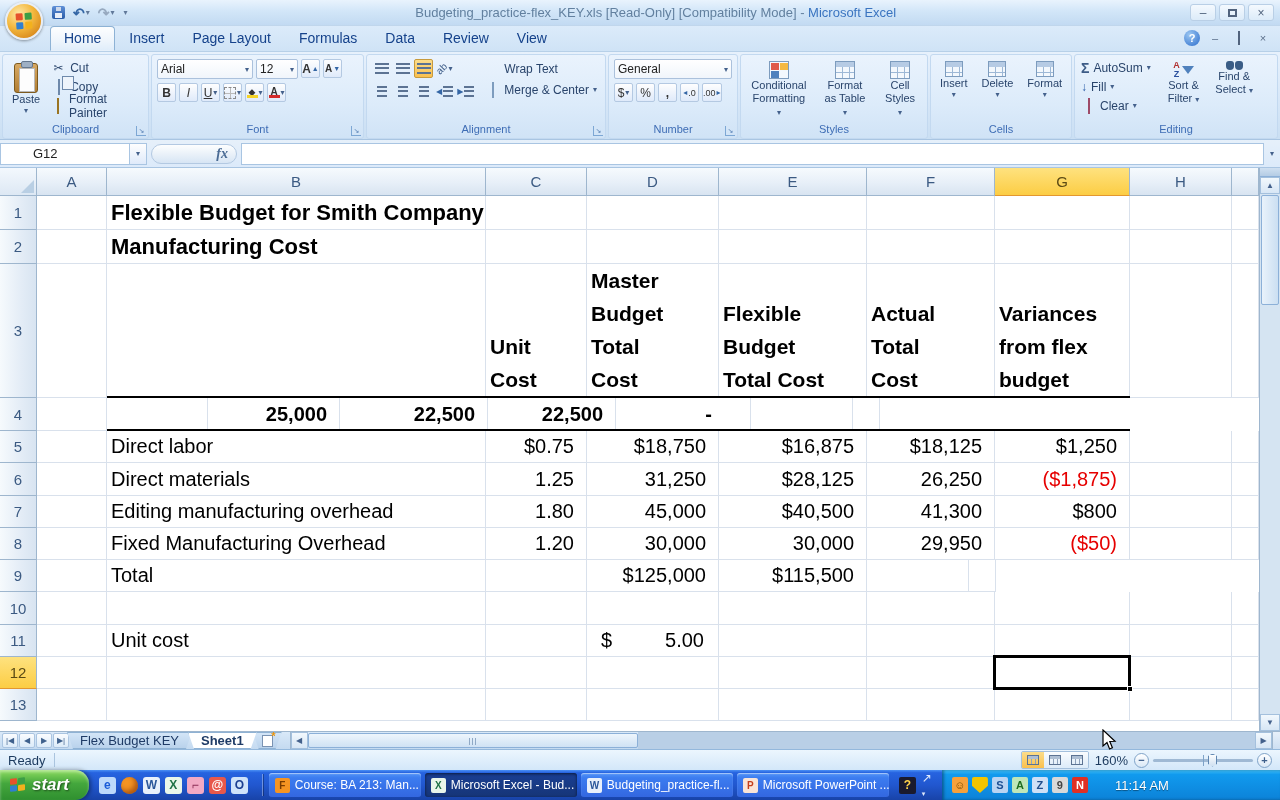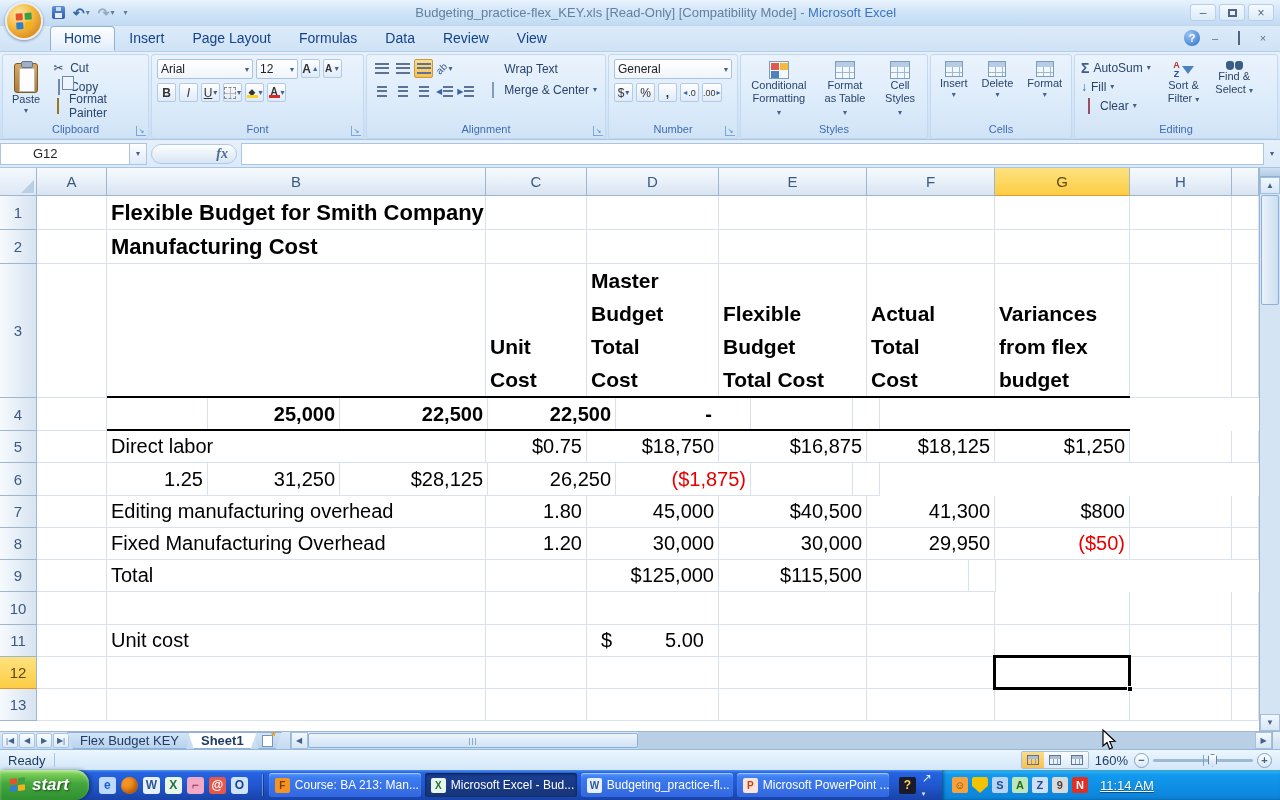"25,000" .cell.right { padding-right: 4px -> 12px }
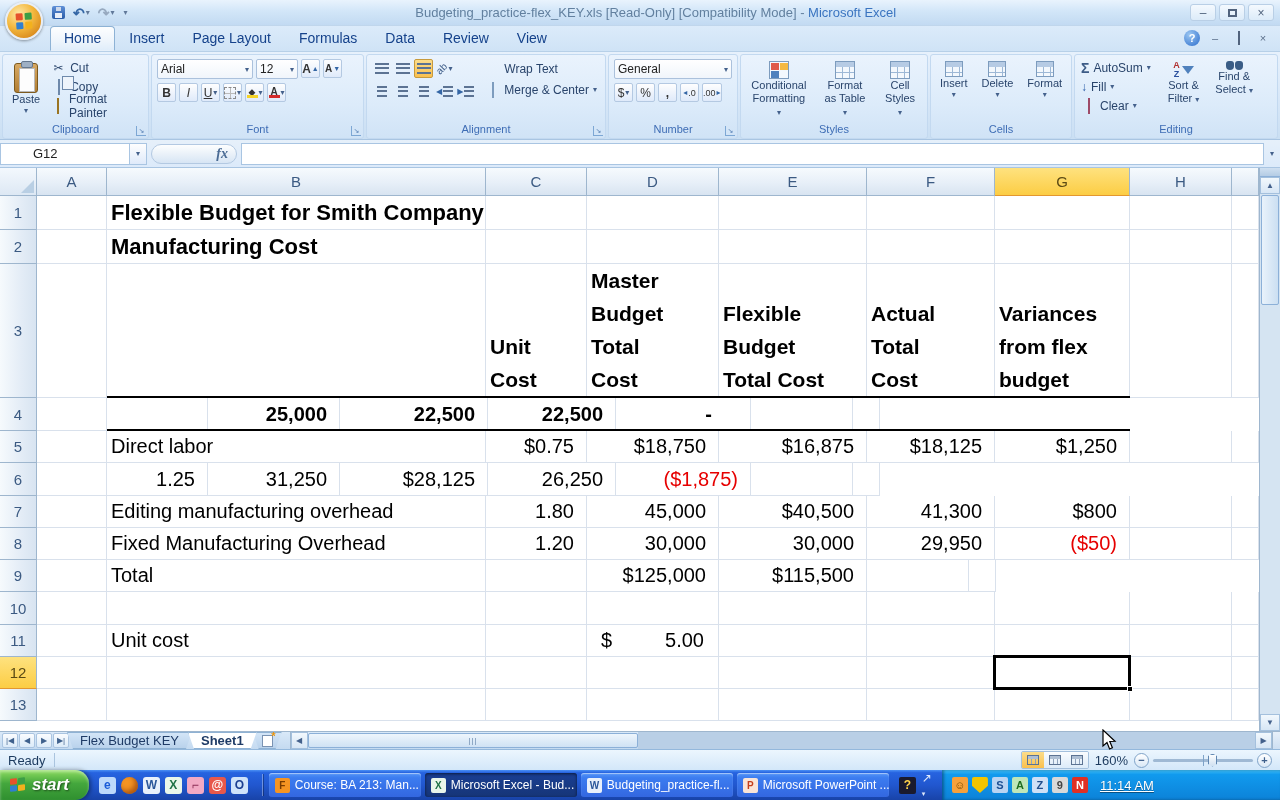"Direct materials" div.cell { html: none -> <div>Direct materials</div> }
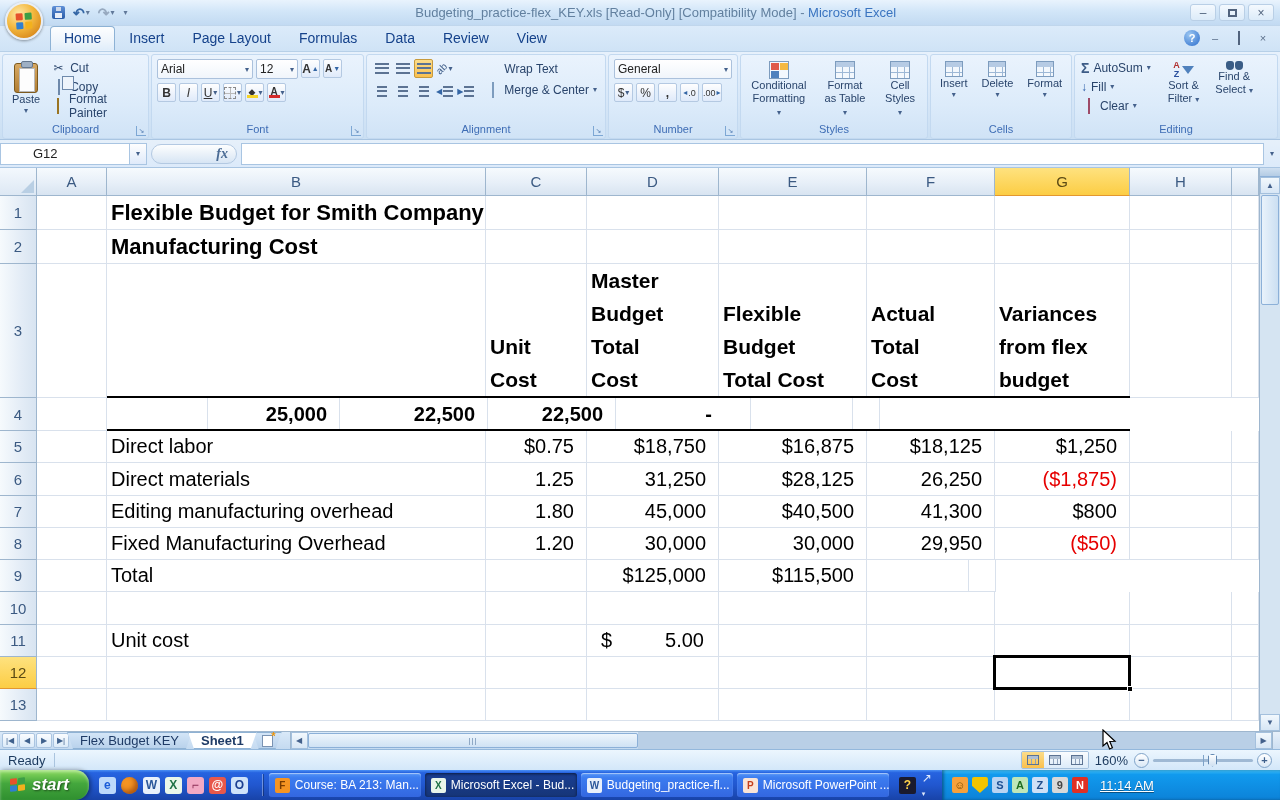"11:14 AM" .clock { margin-left: 8px -> 23px; text-decoration: underline -> none }
